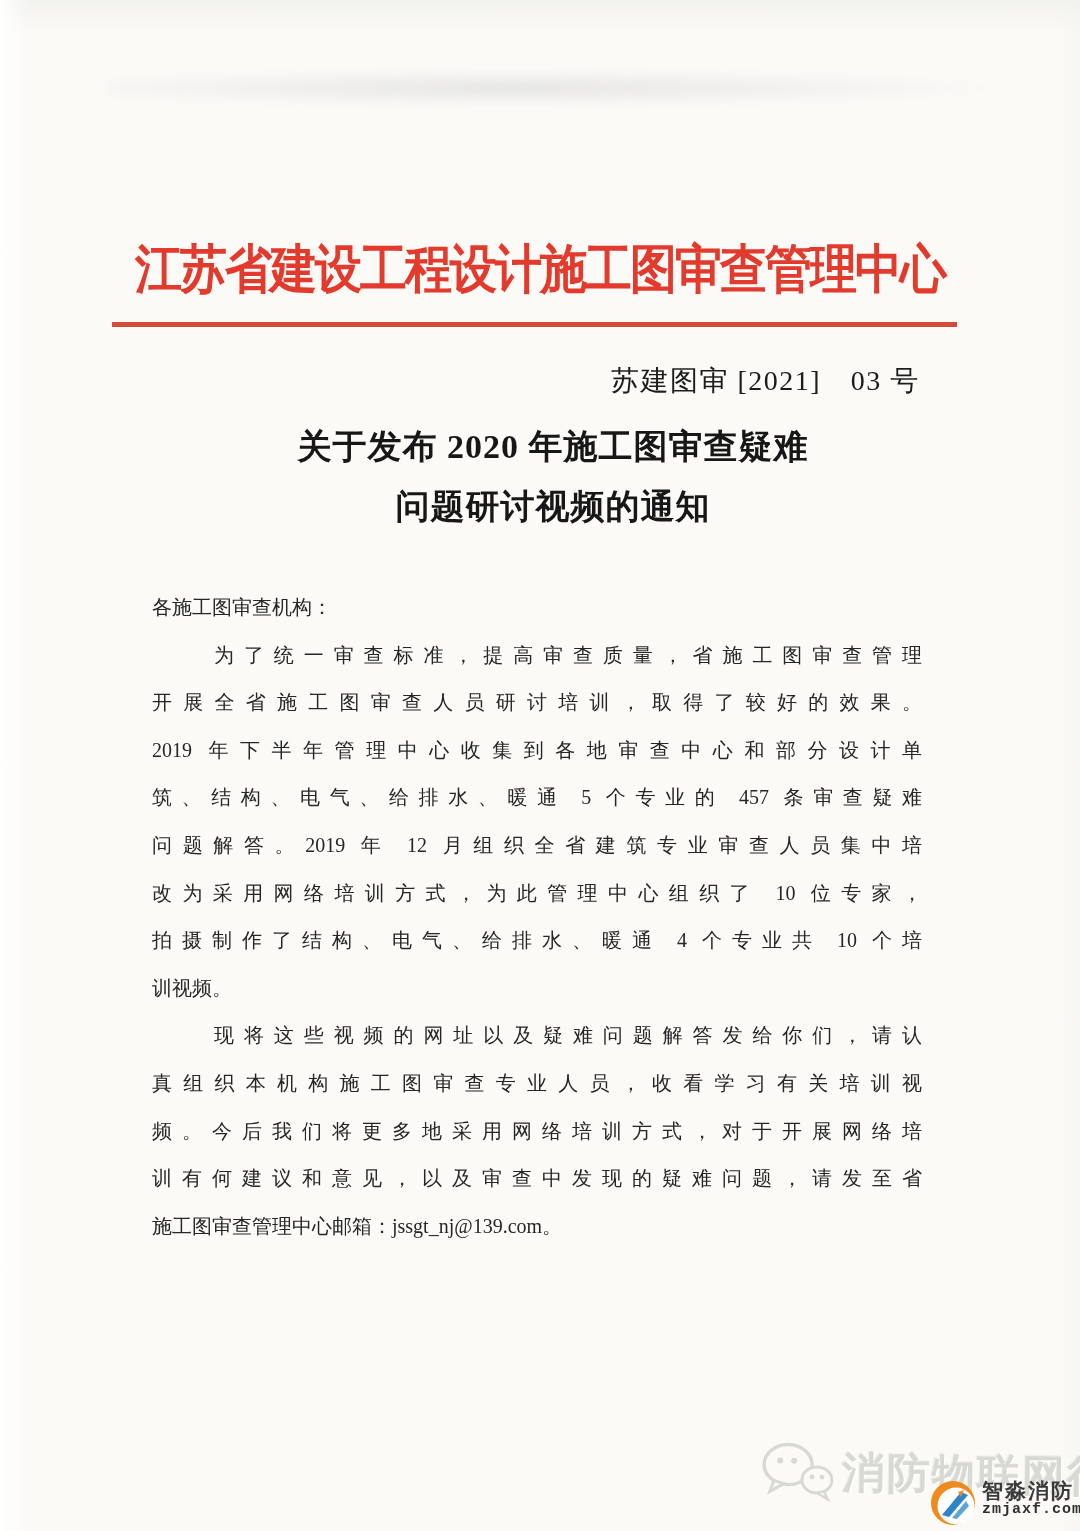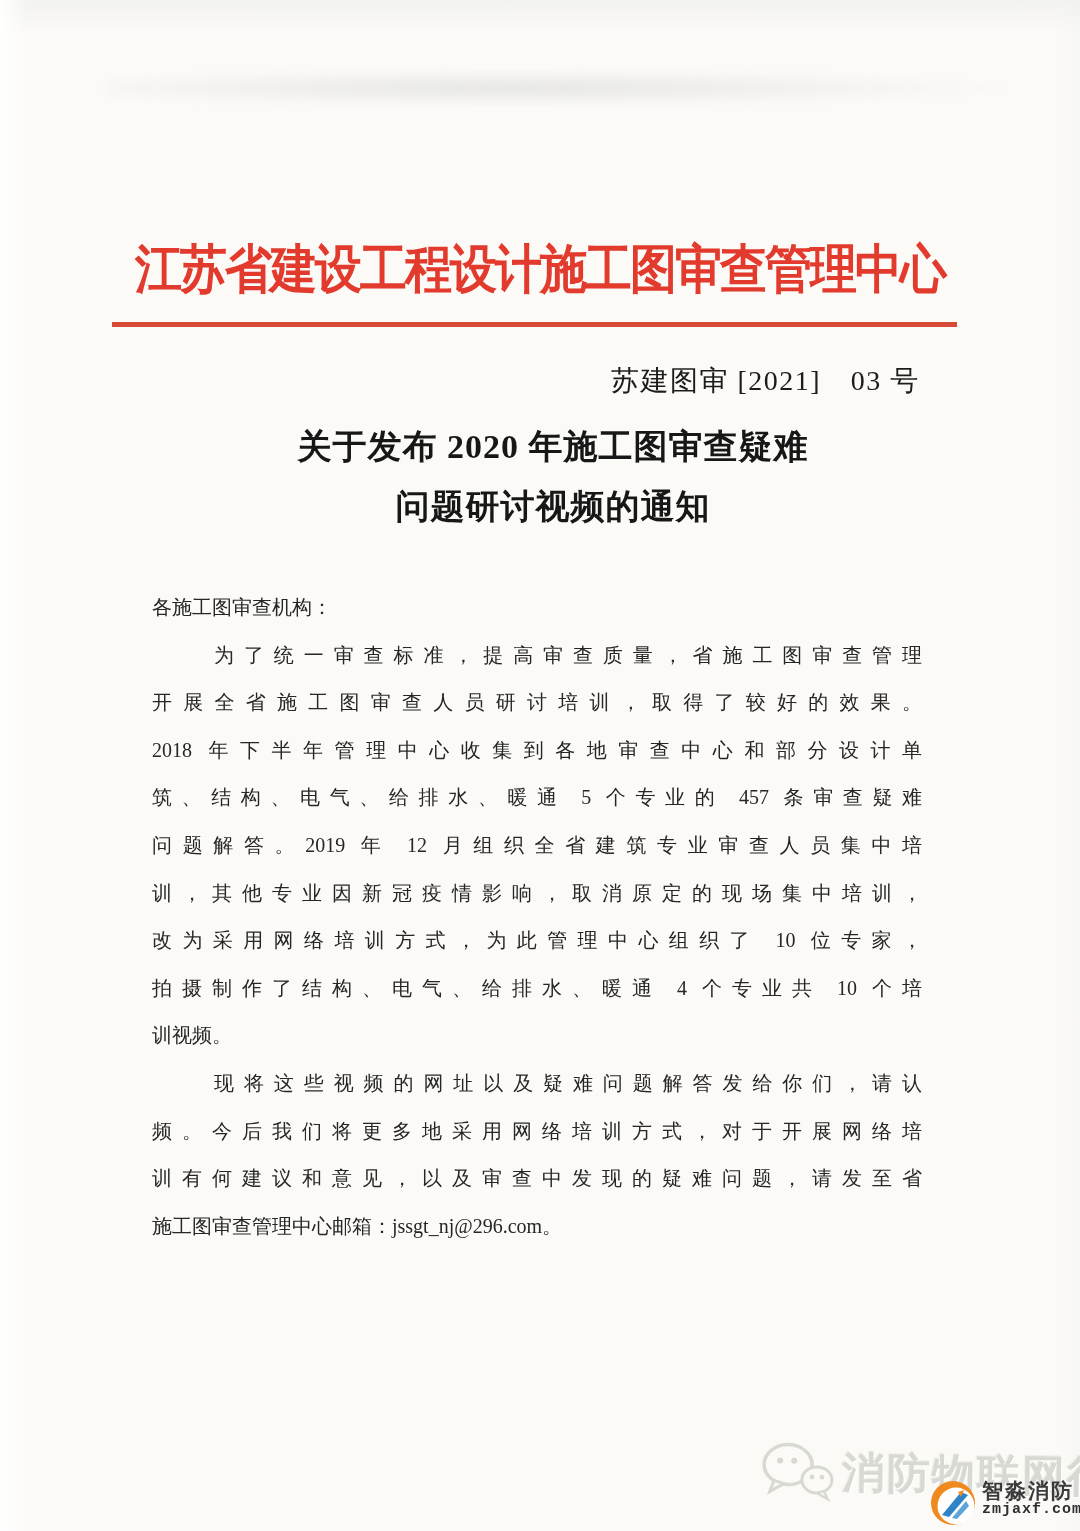"2018 年下半年管理中心收集到各地审查中心和部分设计单" div.line { text: 2018 -> 2019 }
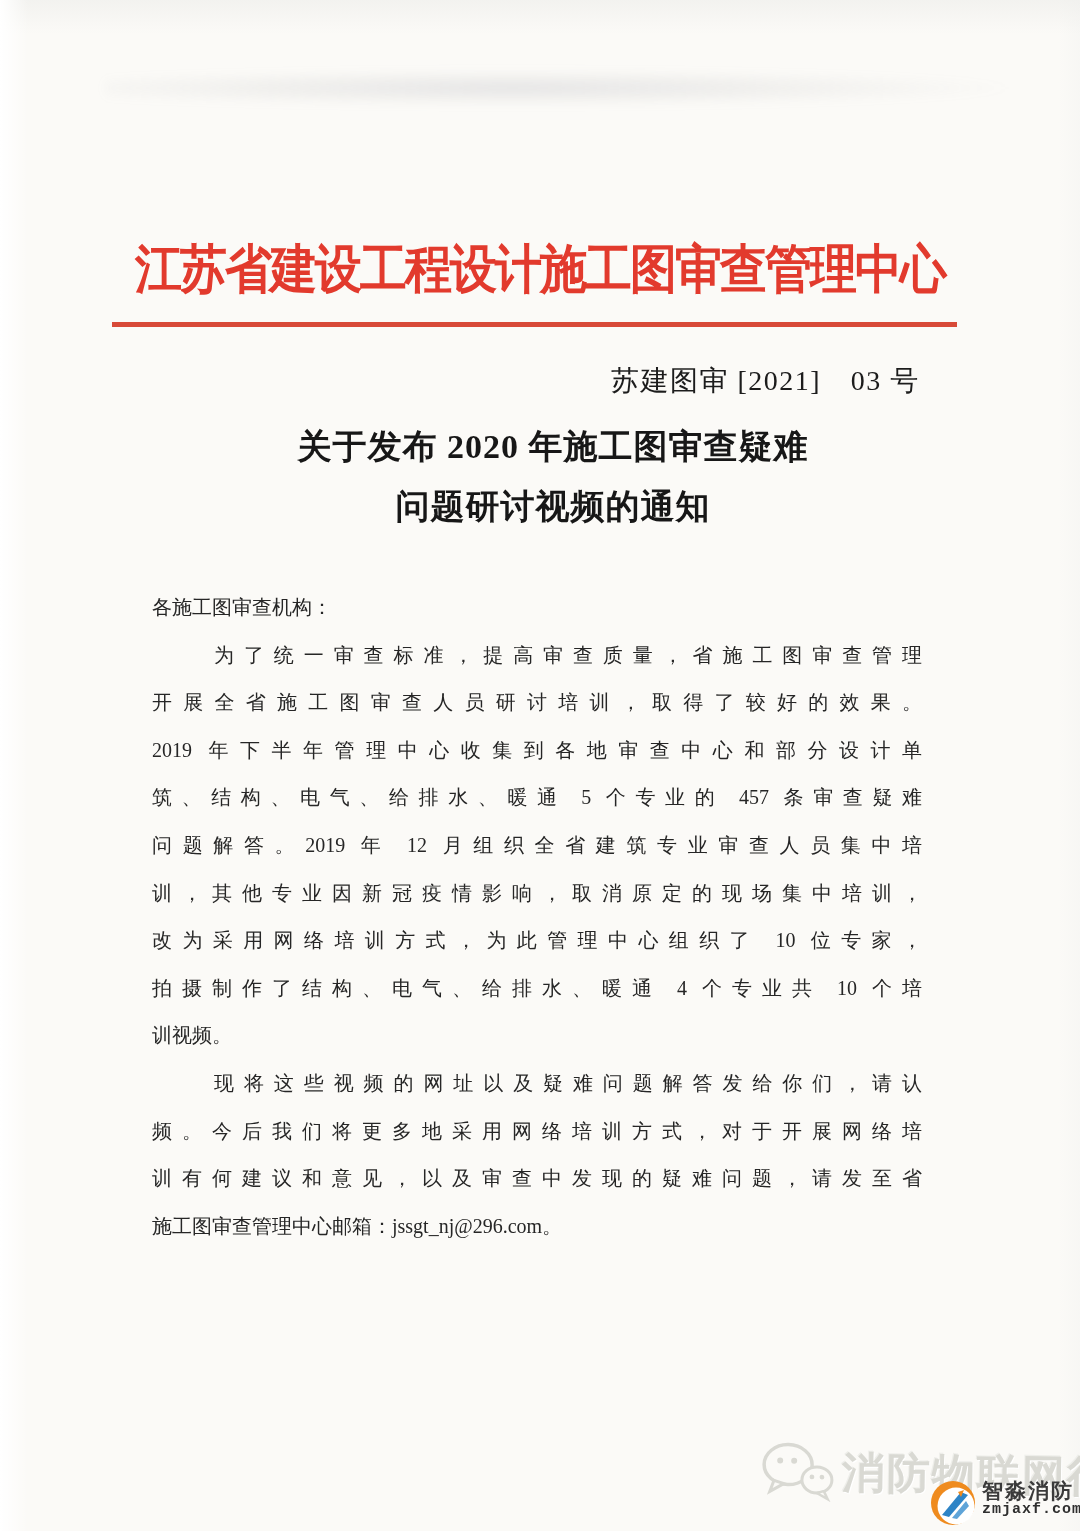"训，其他专业因新冠疫情影响，取消原定的现场集中培训，" div.line { html: <div>训，其他专业因新冠疫情影响，取消原定的现场集中培训，</div> -> none }
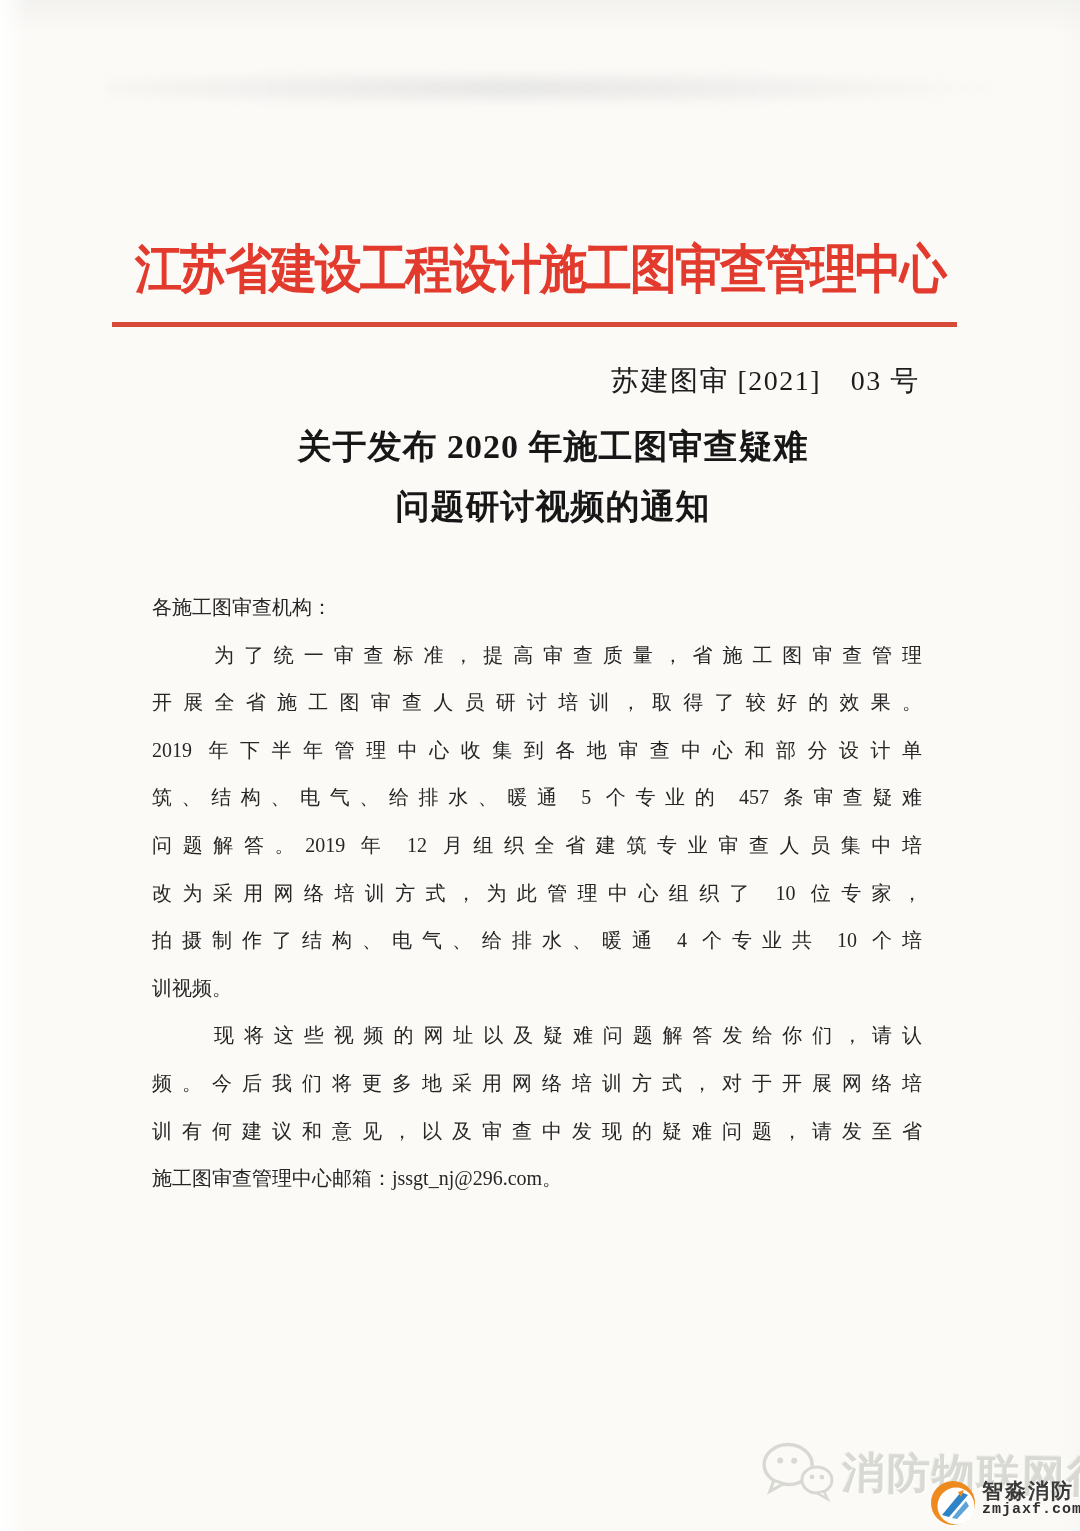"真组织本机构施工图审查专业人员，收看学习有关培训视" div.line { html: none -> <div>真组织本机构施工图审查专业人员，收看学习有关培训视</div> }
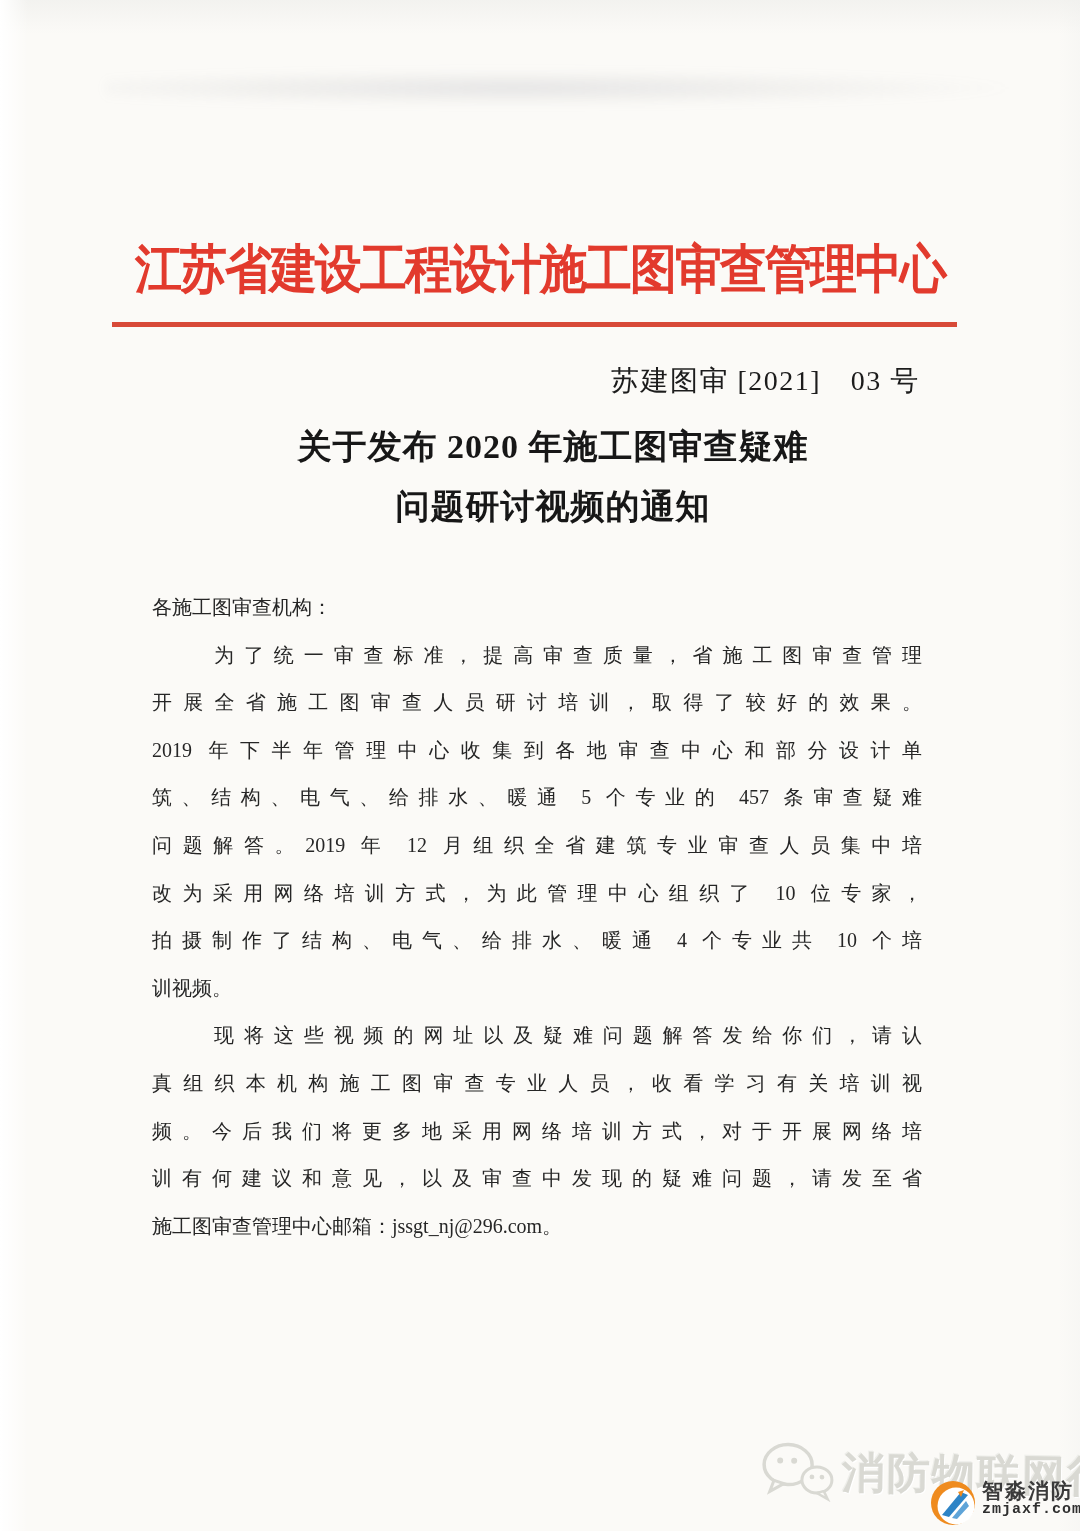"施工图审查管理中心邮箱：jssgt_nj@296.com。" div.line { text: nj@296.com -> nj@139.com }
